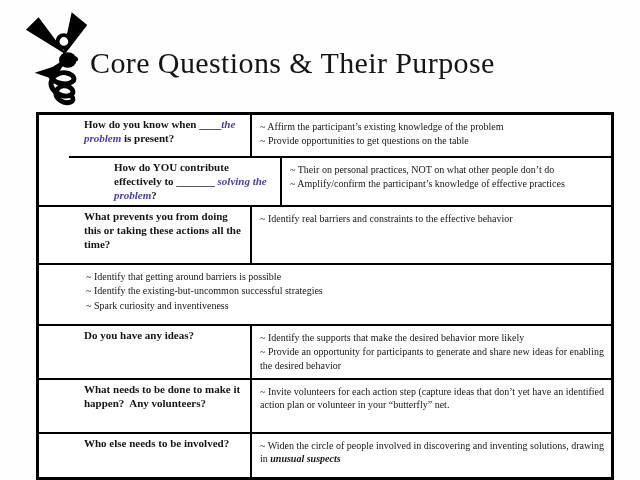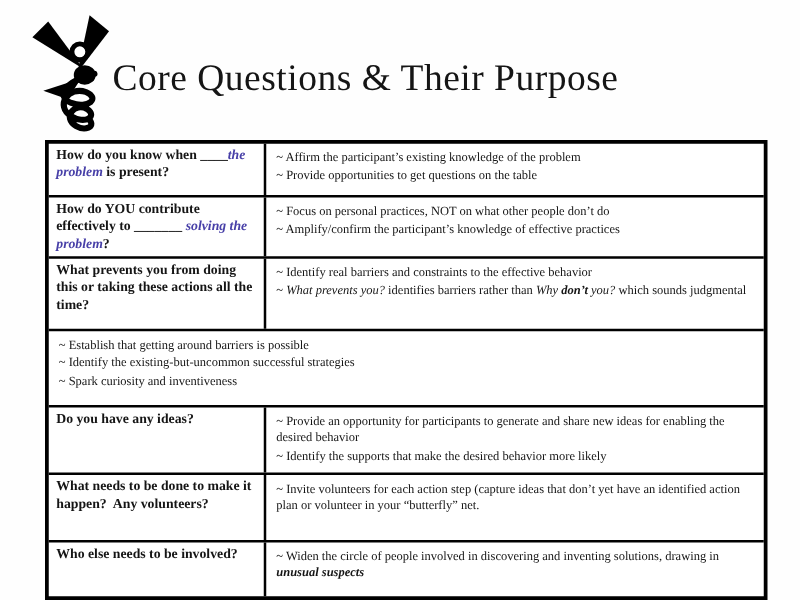"How do you know when" .trow { padding-left: none -> 39px }
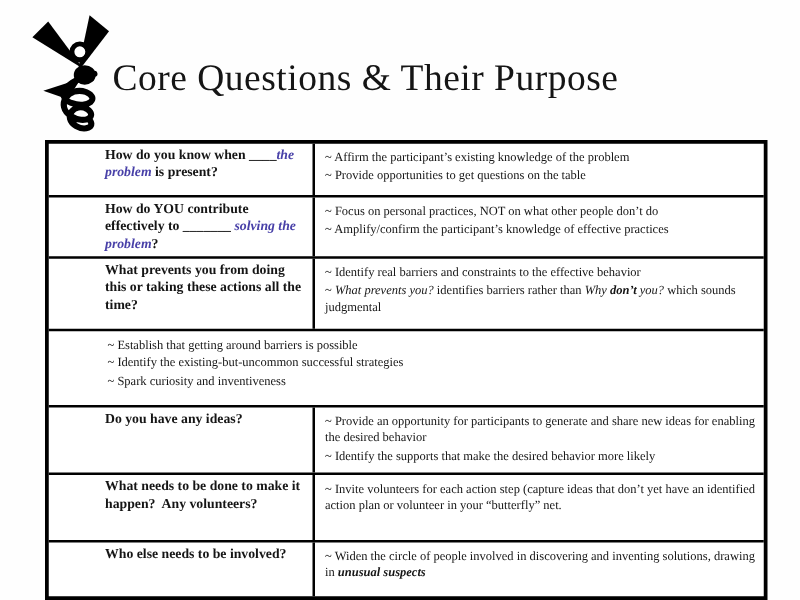"How do YOU contribute effectively" .trow:nth-child(2) { margin-left: none -> 30px }
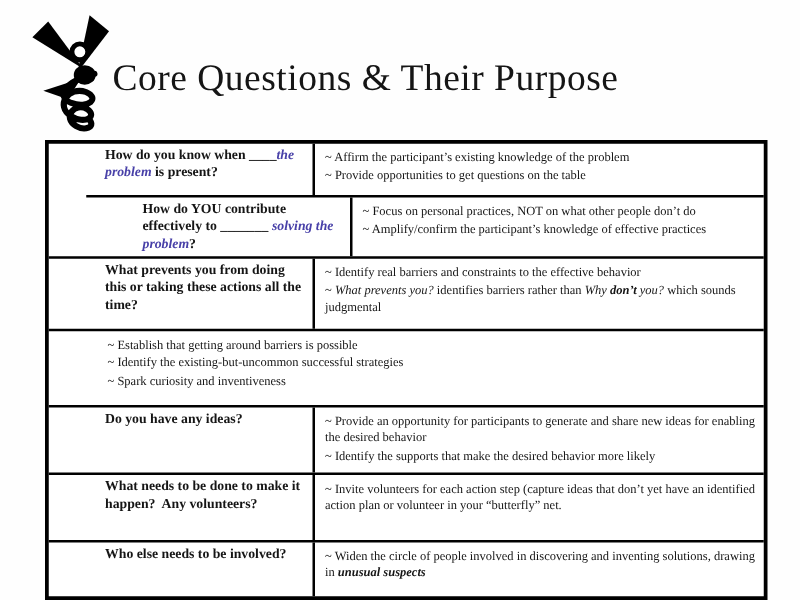"~ Focus on personal practices," span { text: Focus -> Their }
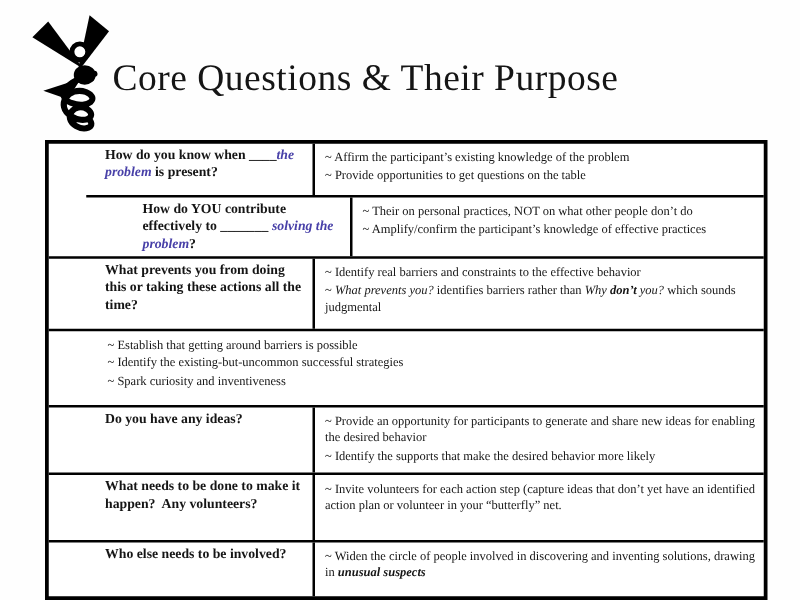"~ What prevents you? identifies" div.pline { html: <div><span>~ </span><span>What prevents you?</span><span> identifies barriers rather than </span><span>Why </span><span>don’t</span><span> you?</span><span> which sounds judgmental</span></div> -> none }
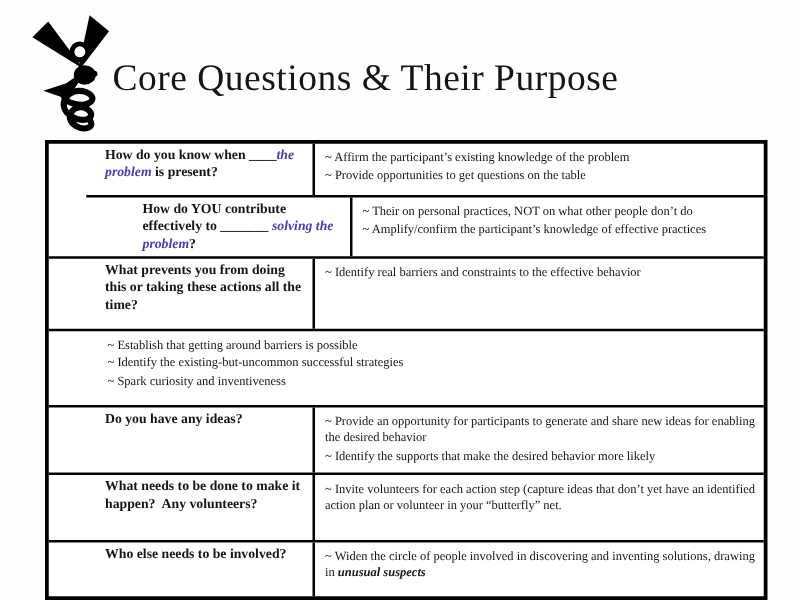"~ Establish that getting around" span { text: Establish -> Identify }
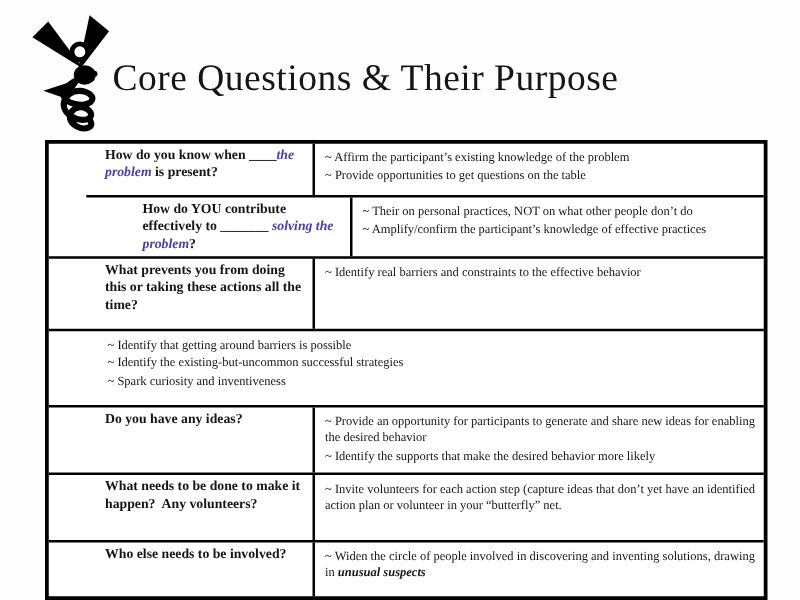"~ Provide an opportunity for" div.pline { order: before "~ Identify the supports that" -> after "~ Identify the supports that" }
